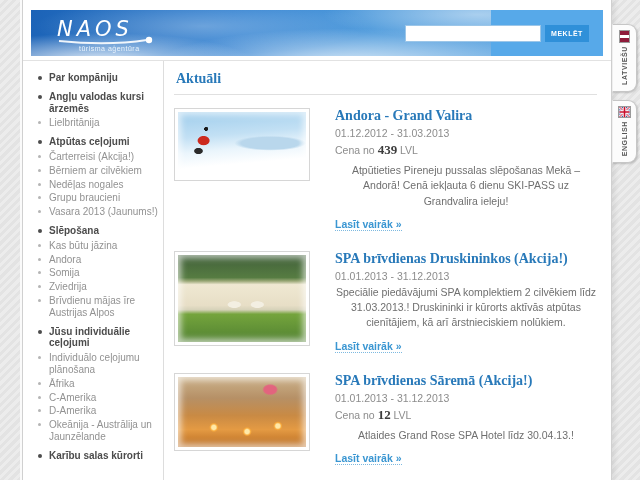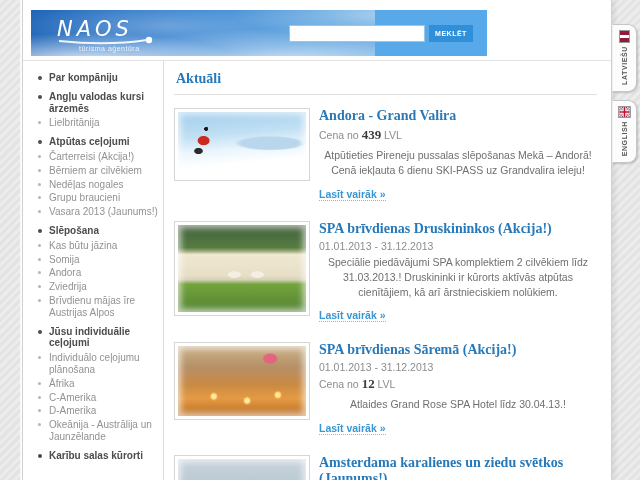"NAOS" .banner { width: 456px -> 572px }
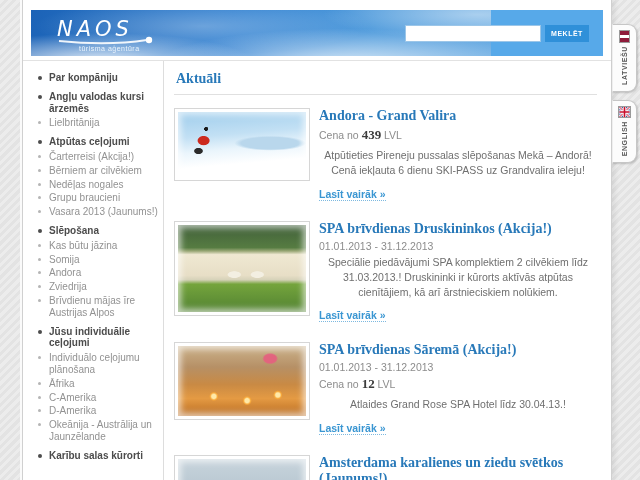"Andora - Grand Valira" .article { gap: 9px -> 25px }
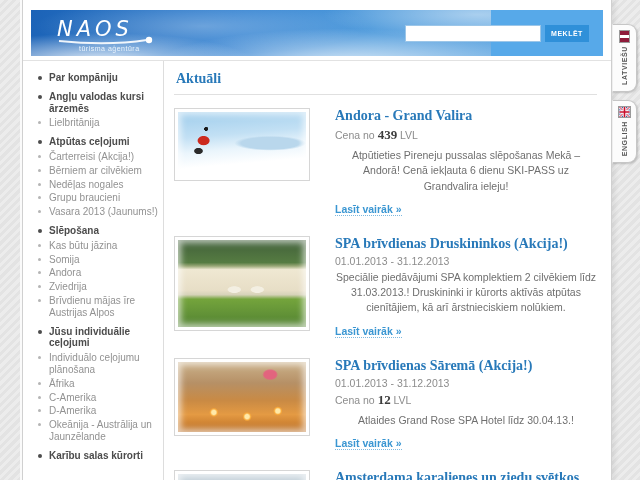"01.12.2012 - 31.03.2013" div.article-dates { html: none -> <div>01.12.2012 - 31.03.2013</div> }
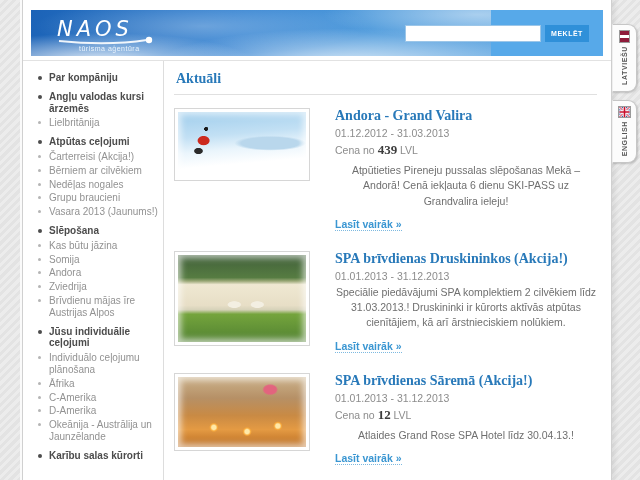"Somija" li.item { order: before "Andora" -> after "Andora" }
